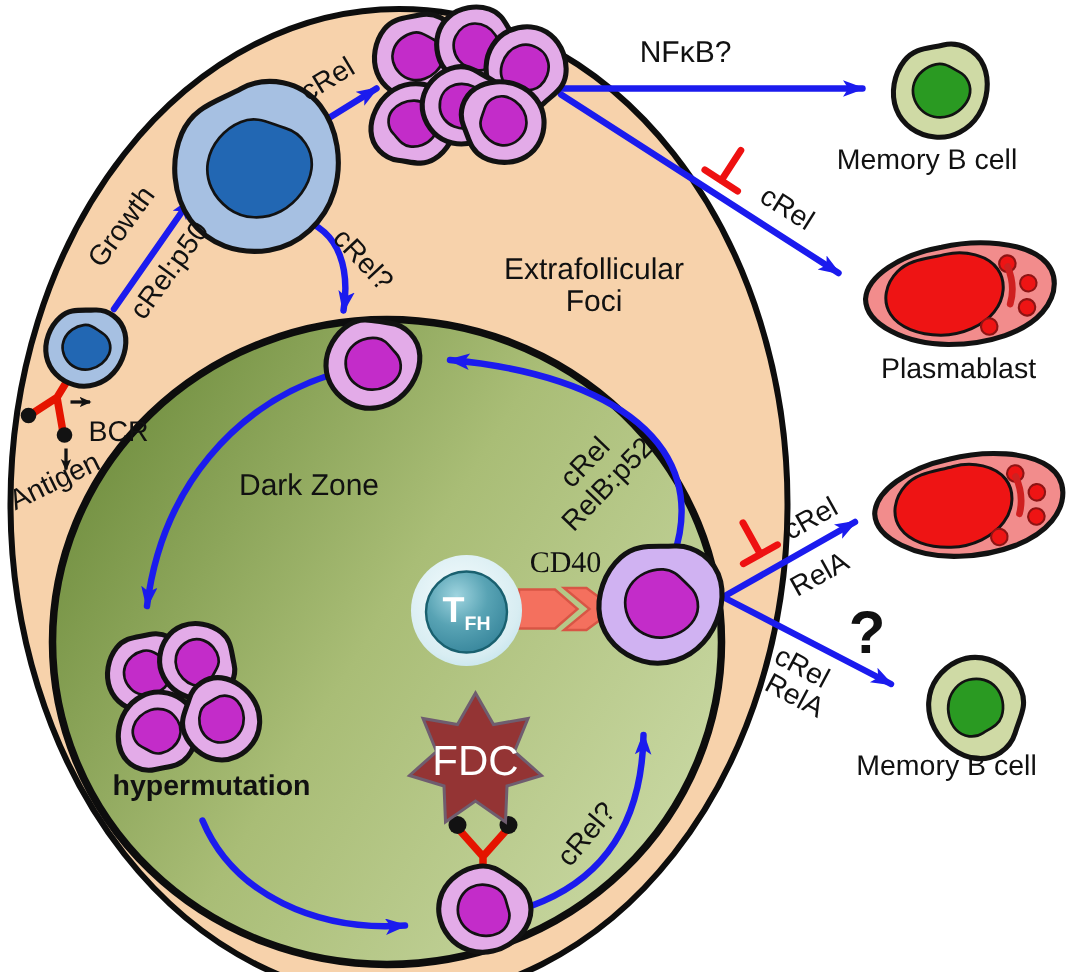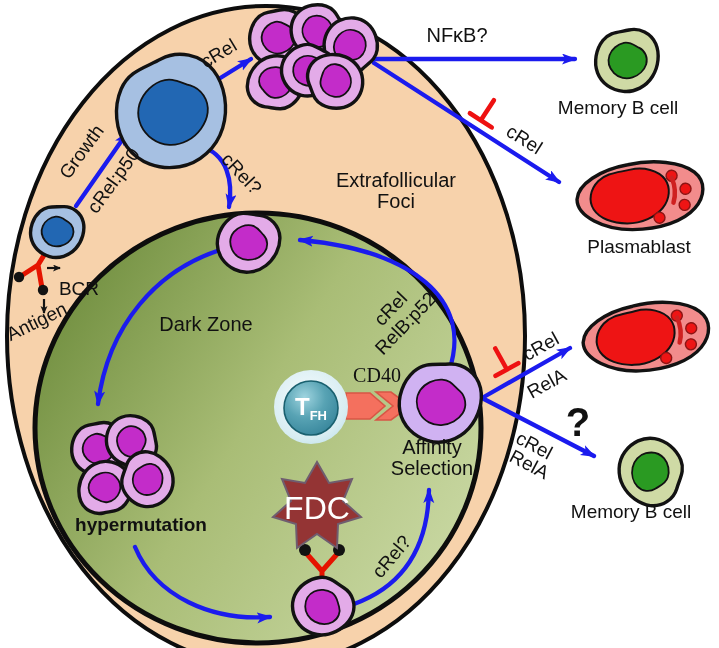"Affinity" div.lbl { html: <div> <span>Affinity</span><br> <span>Selection</span> </div> -> none }
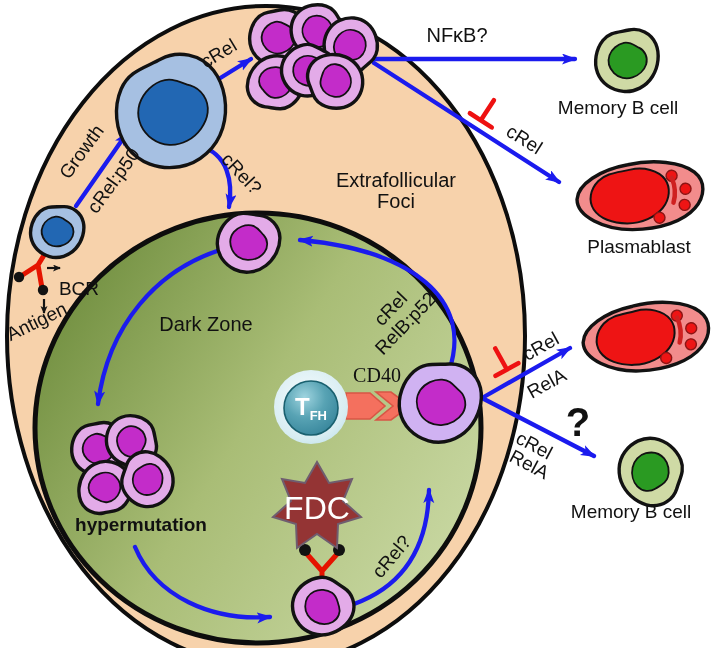"FDC" div.lbl { font-size: 32px -> 28px }
